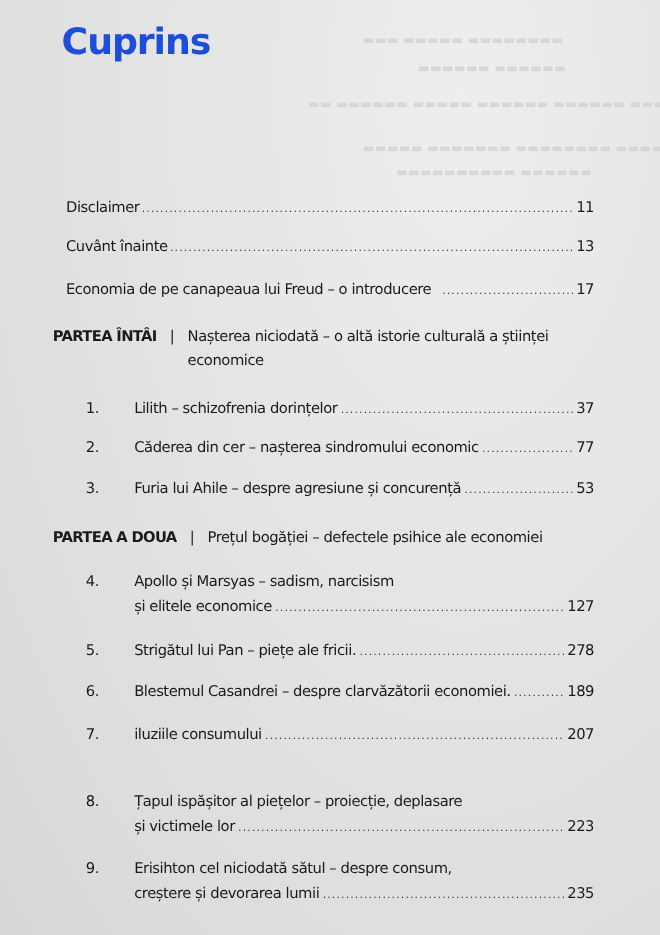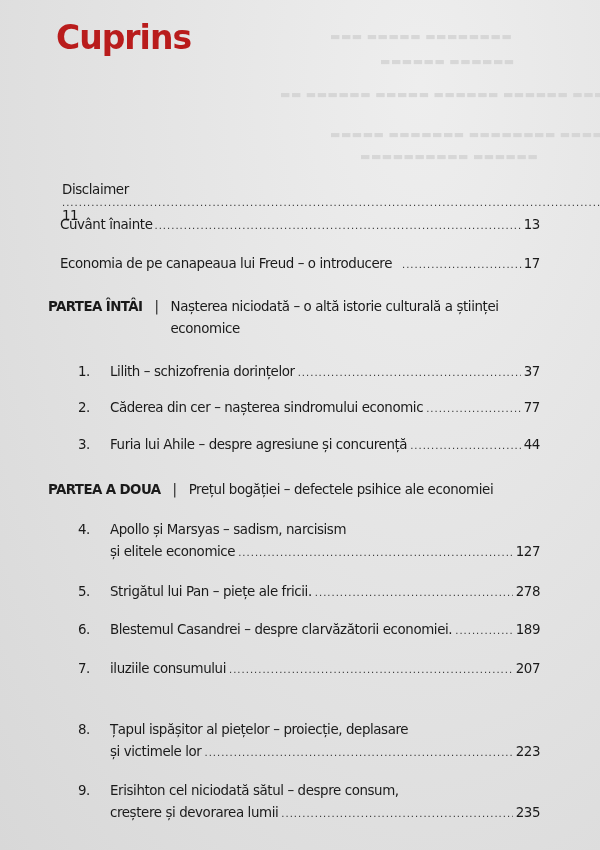"Cuprins" .title { color: #b91c1c -> #1d4ed8 }
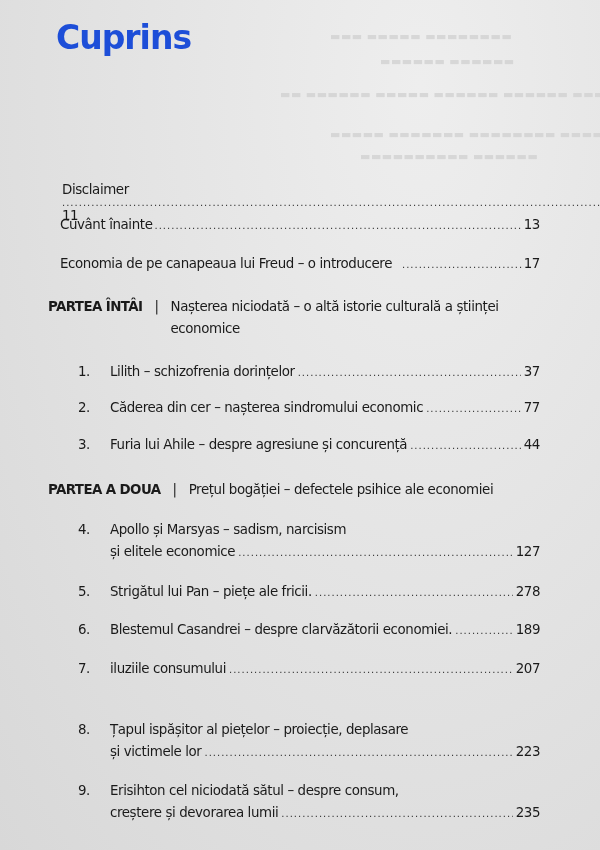"Disclaimer" div.row { flex-direction: column -> none }
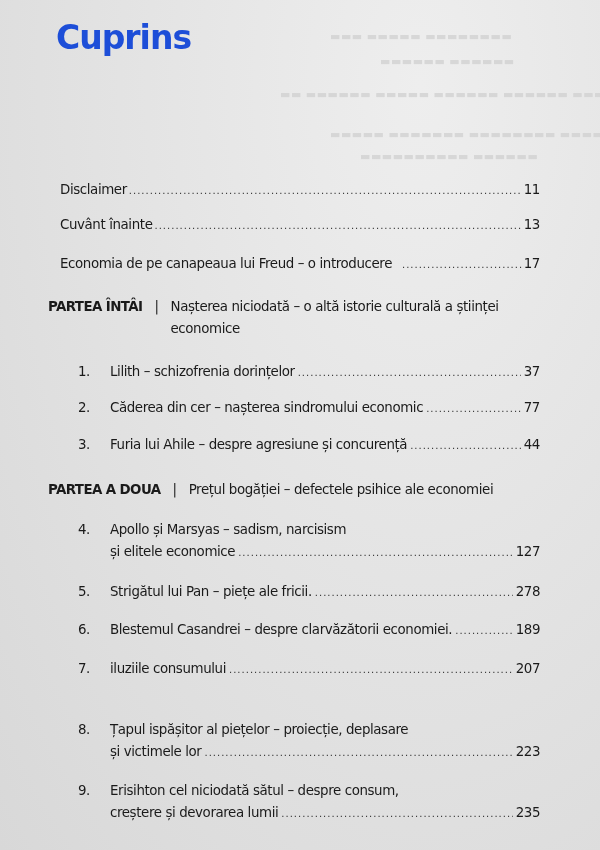"Lilith – schizofrenia dorințelor" .ch .body { margin-left: 32px -> 44px }
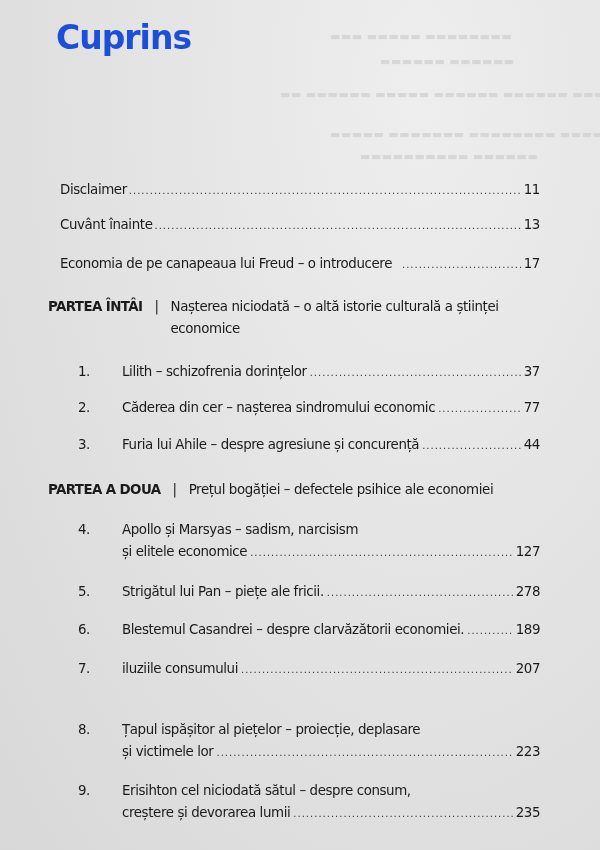"44" span { text: 44 -> 53 }
